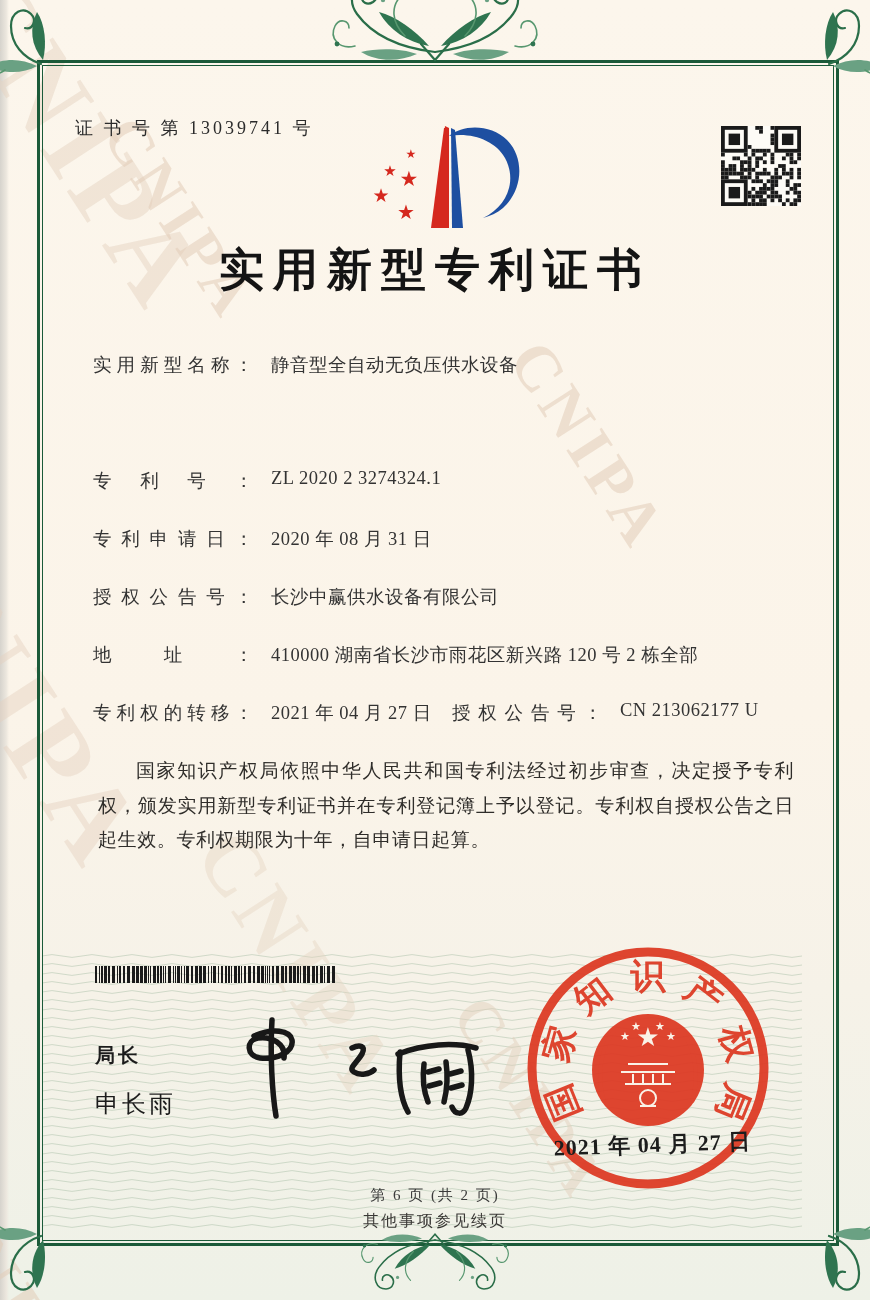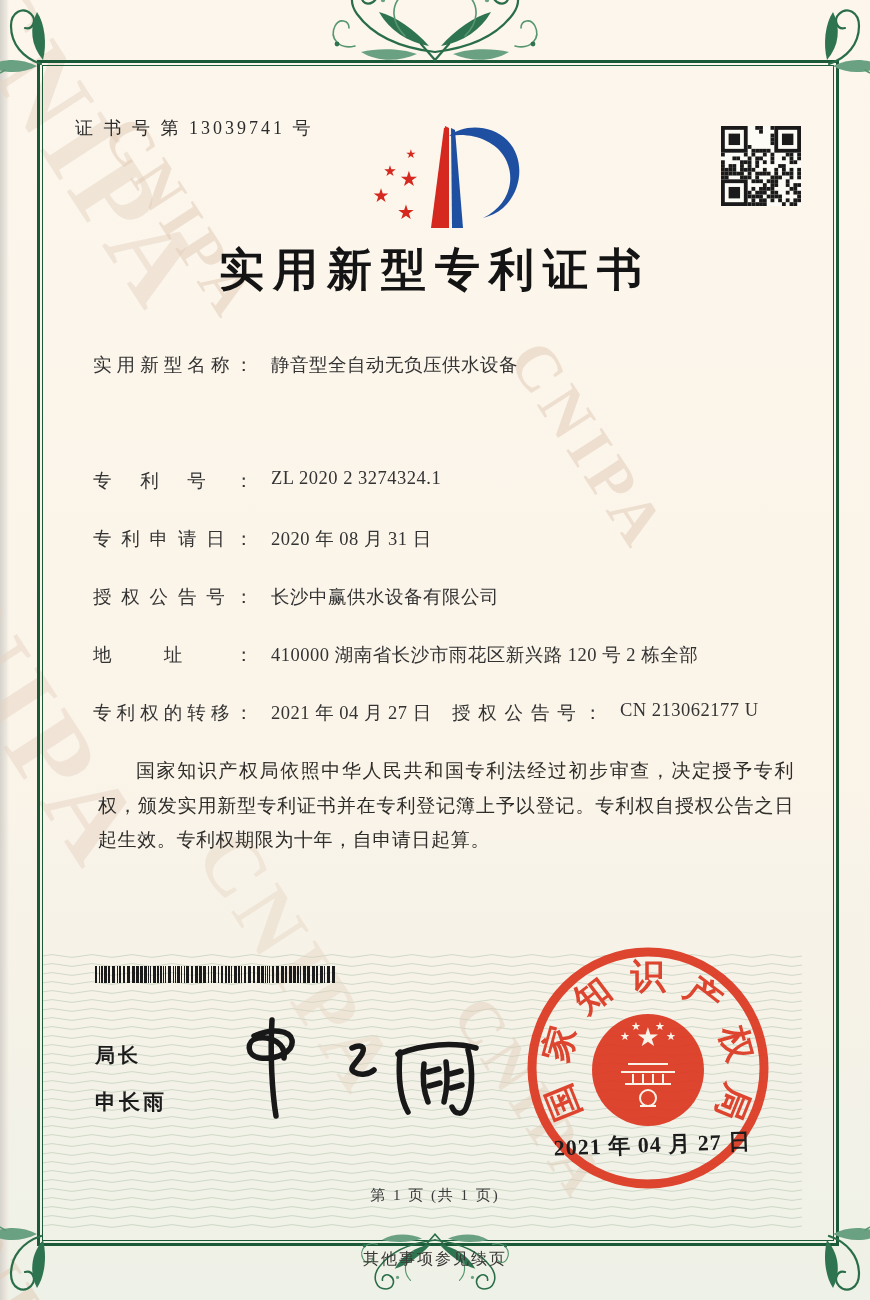"申长雨" .signer-name { font-size: 21px -> 24px; font-weight: bold -> normal }
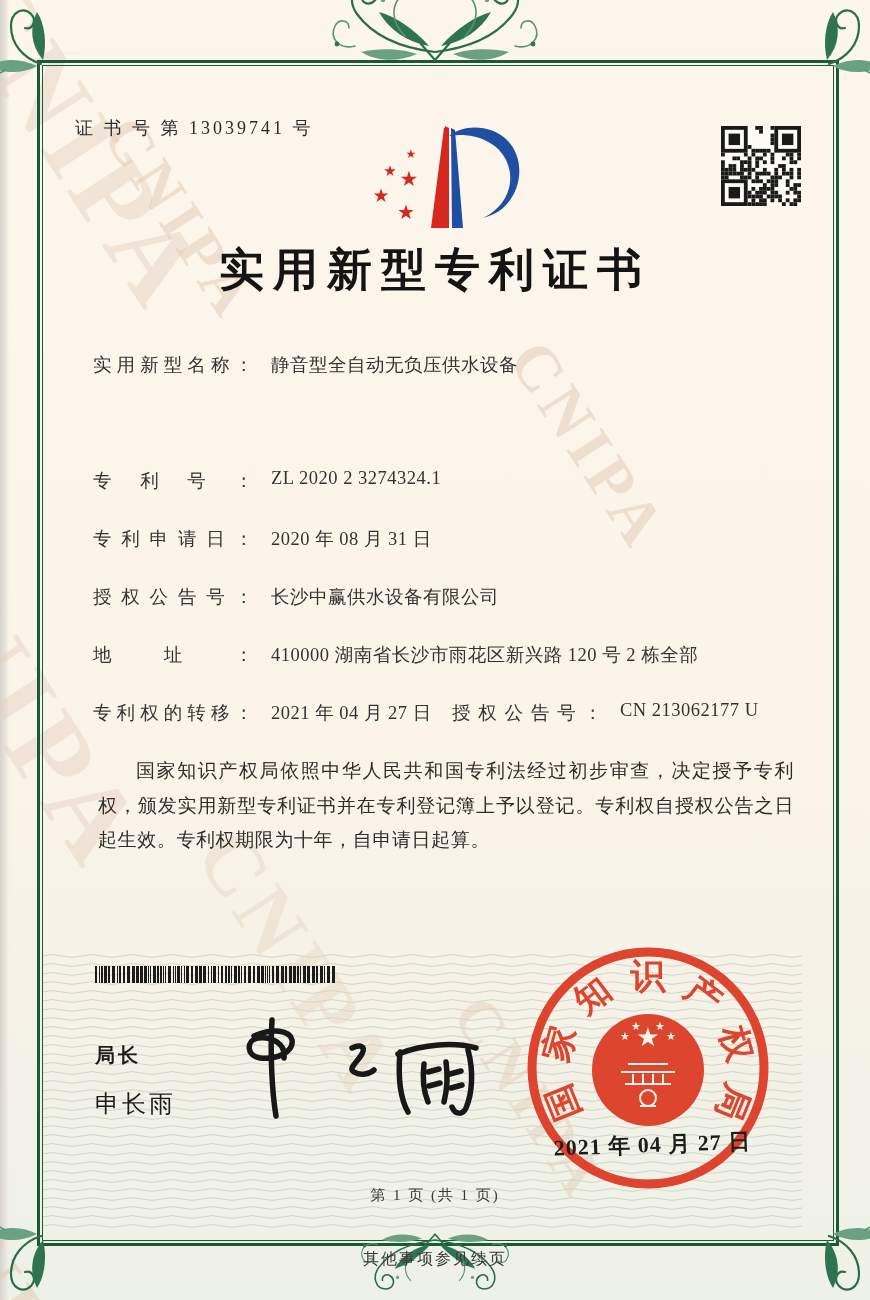"第 1 页 (共 1" div.page-indicator { text: 1 页 (共 1 -> 6 页 (共 2 }
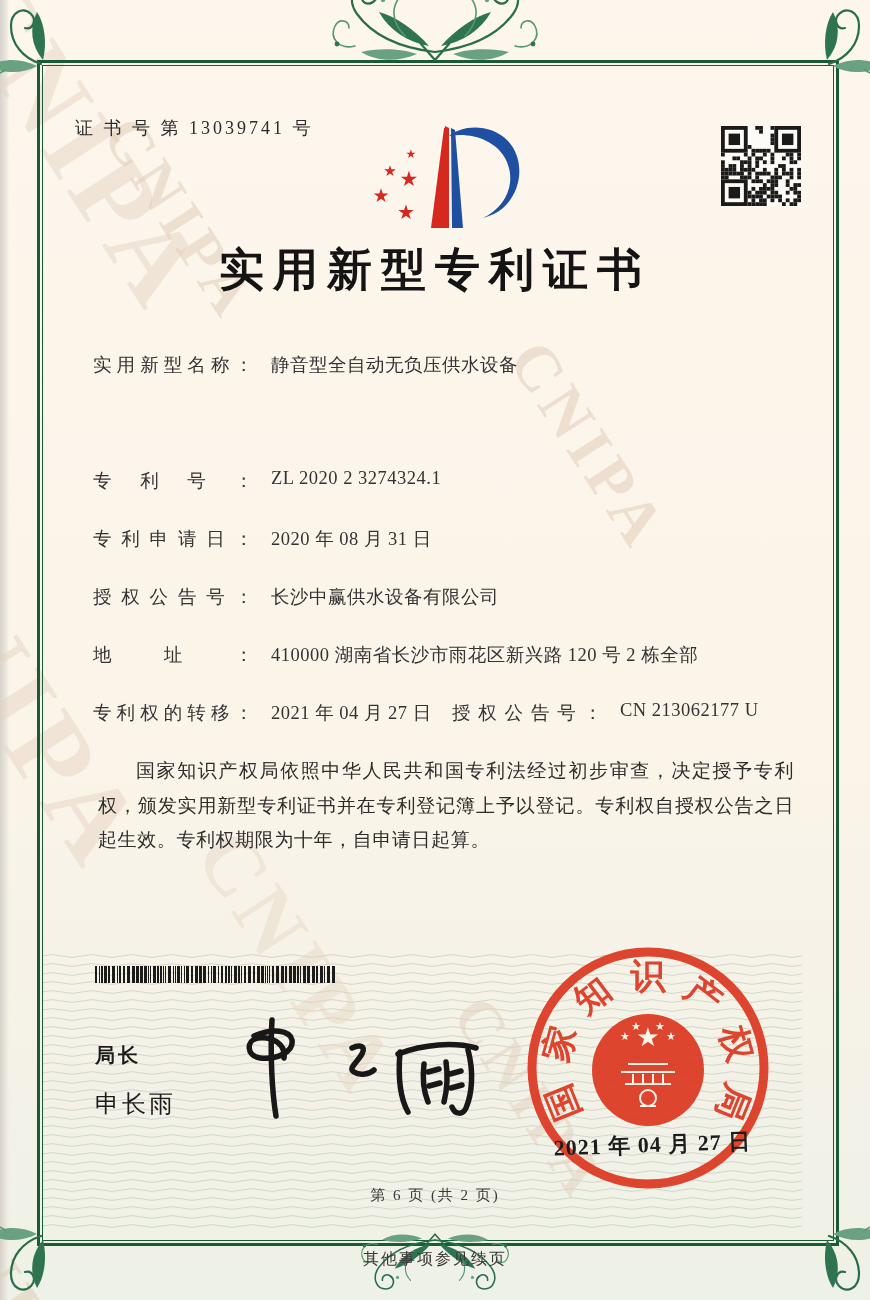"其他事项参见续页" .continuation-note { top: 1249px -> 1211px }
